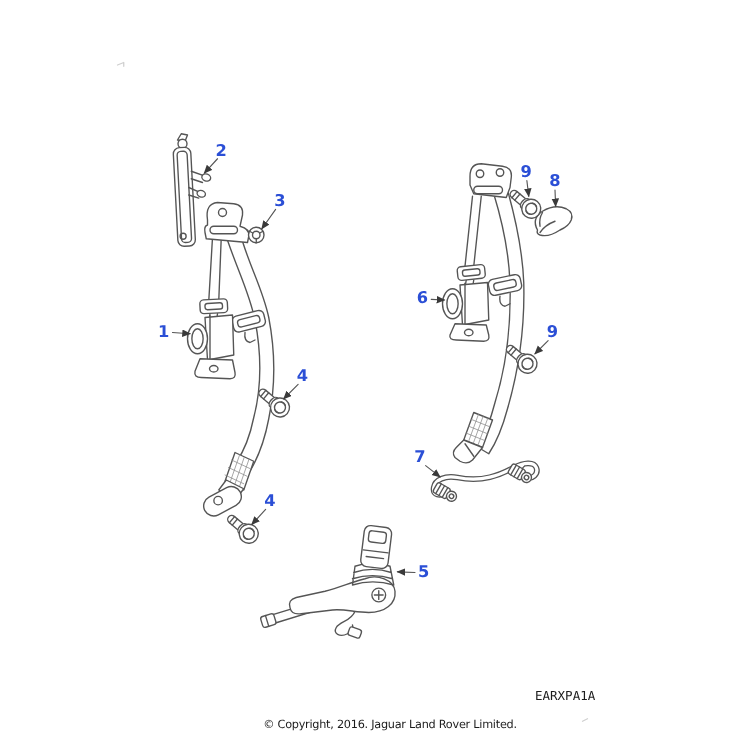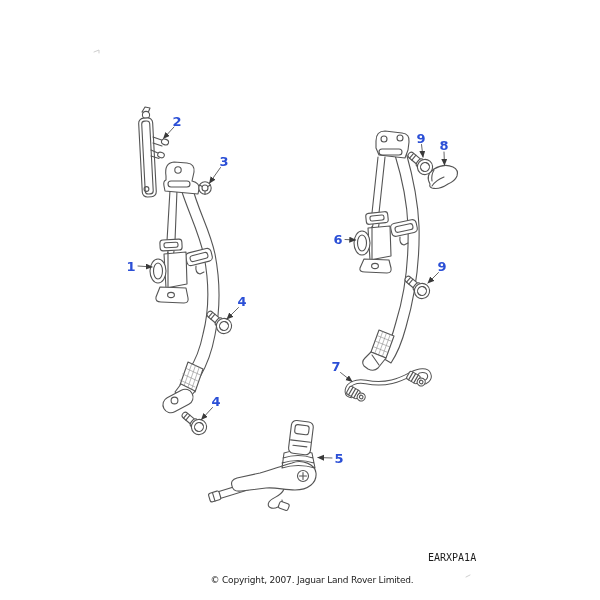"© Copyright, 2007. Jaguar Land" div.copyright { text: 2007 -> 2016 }
